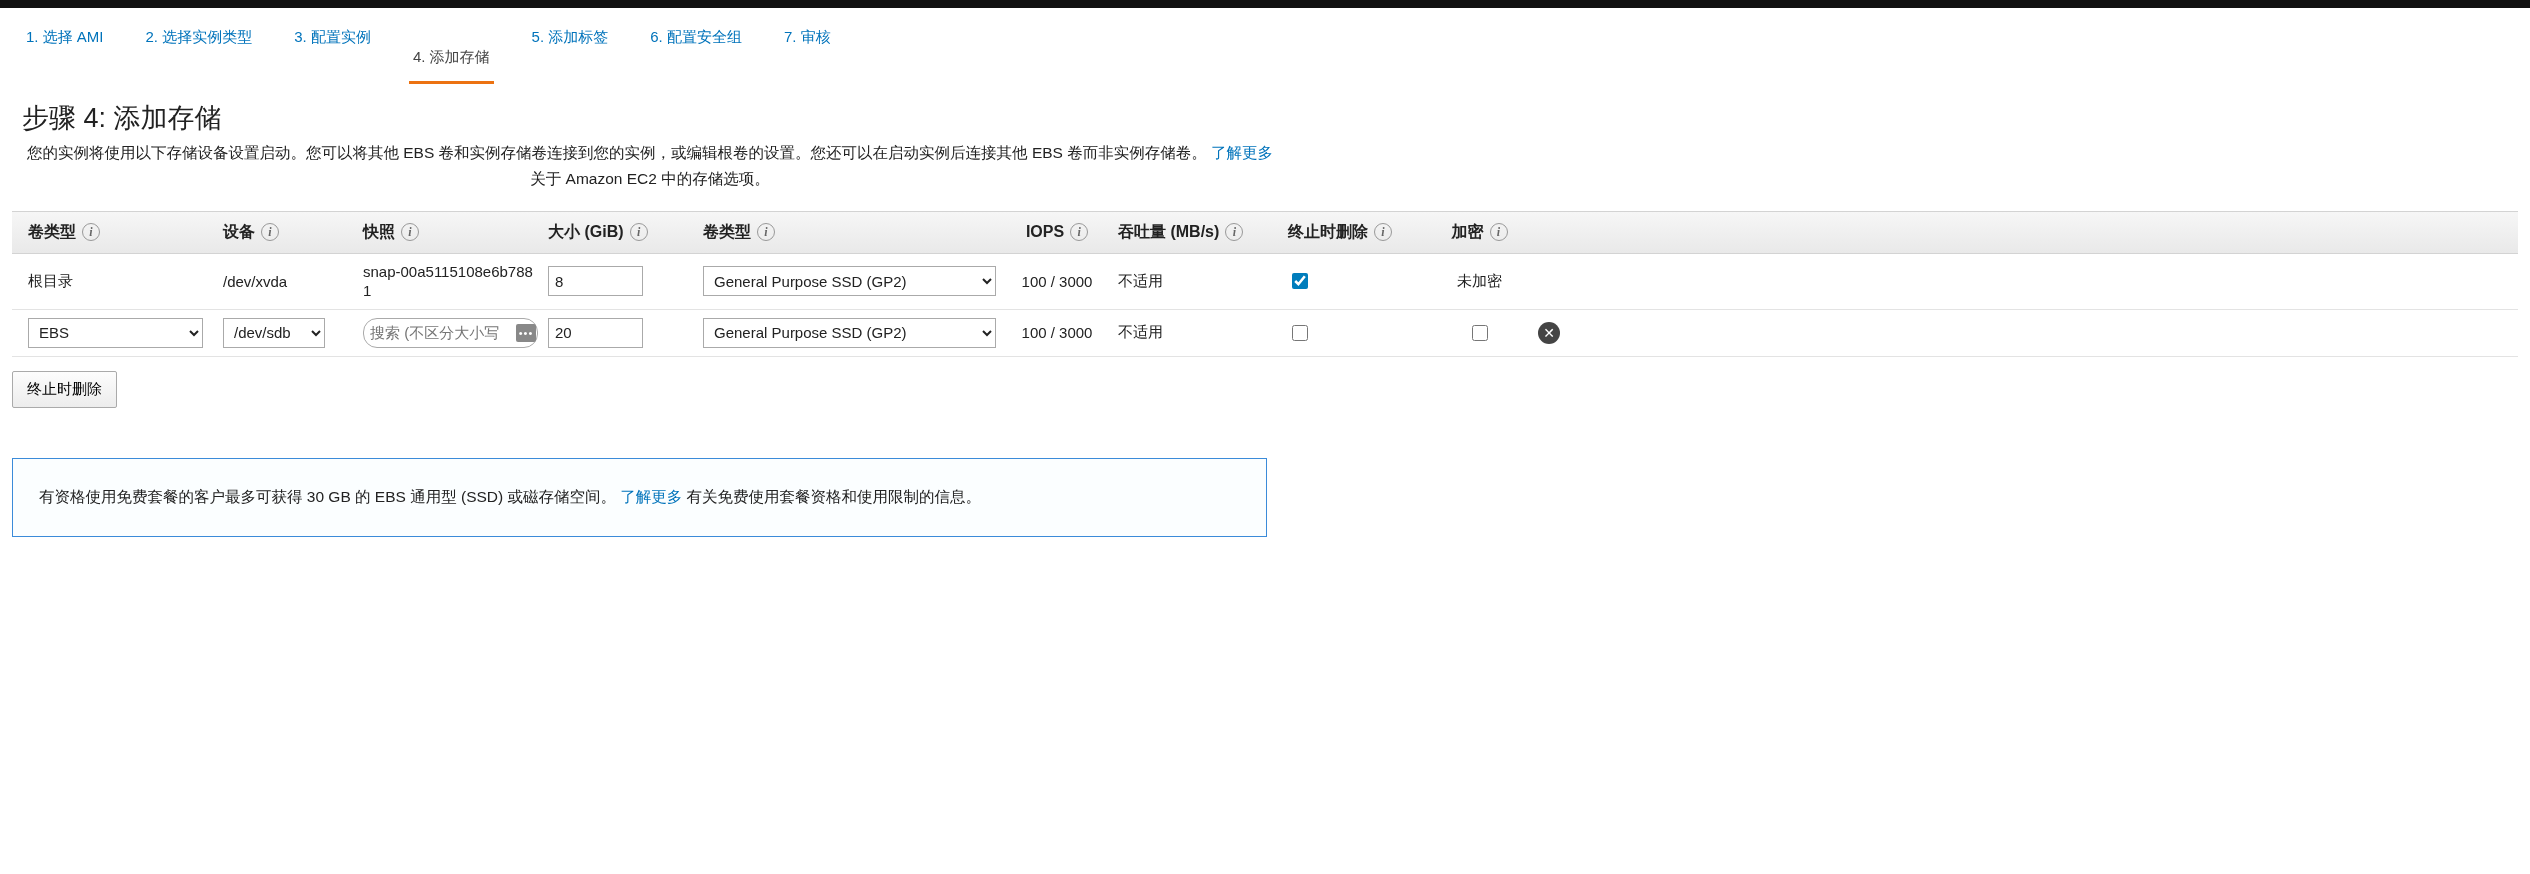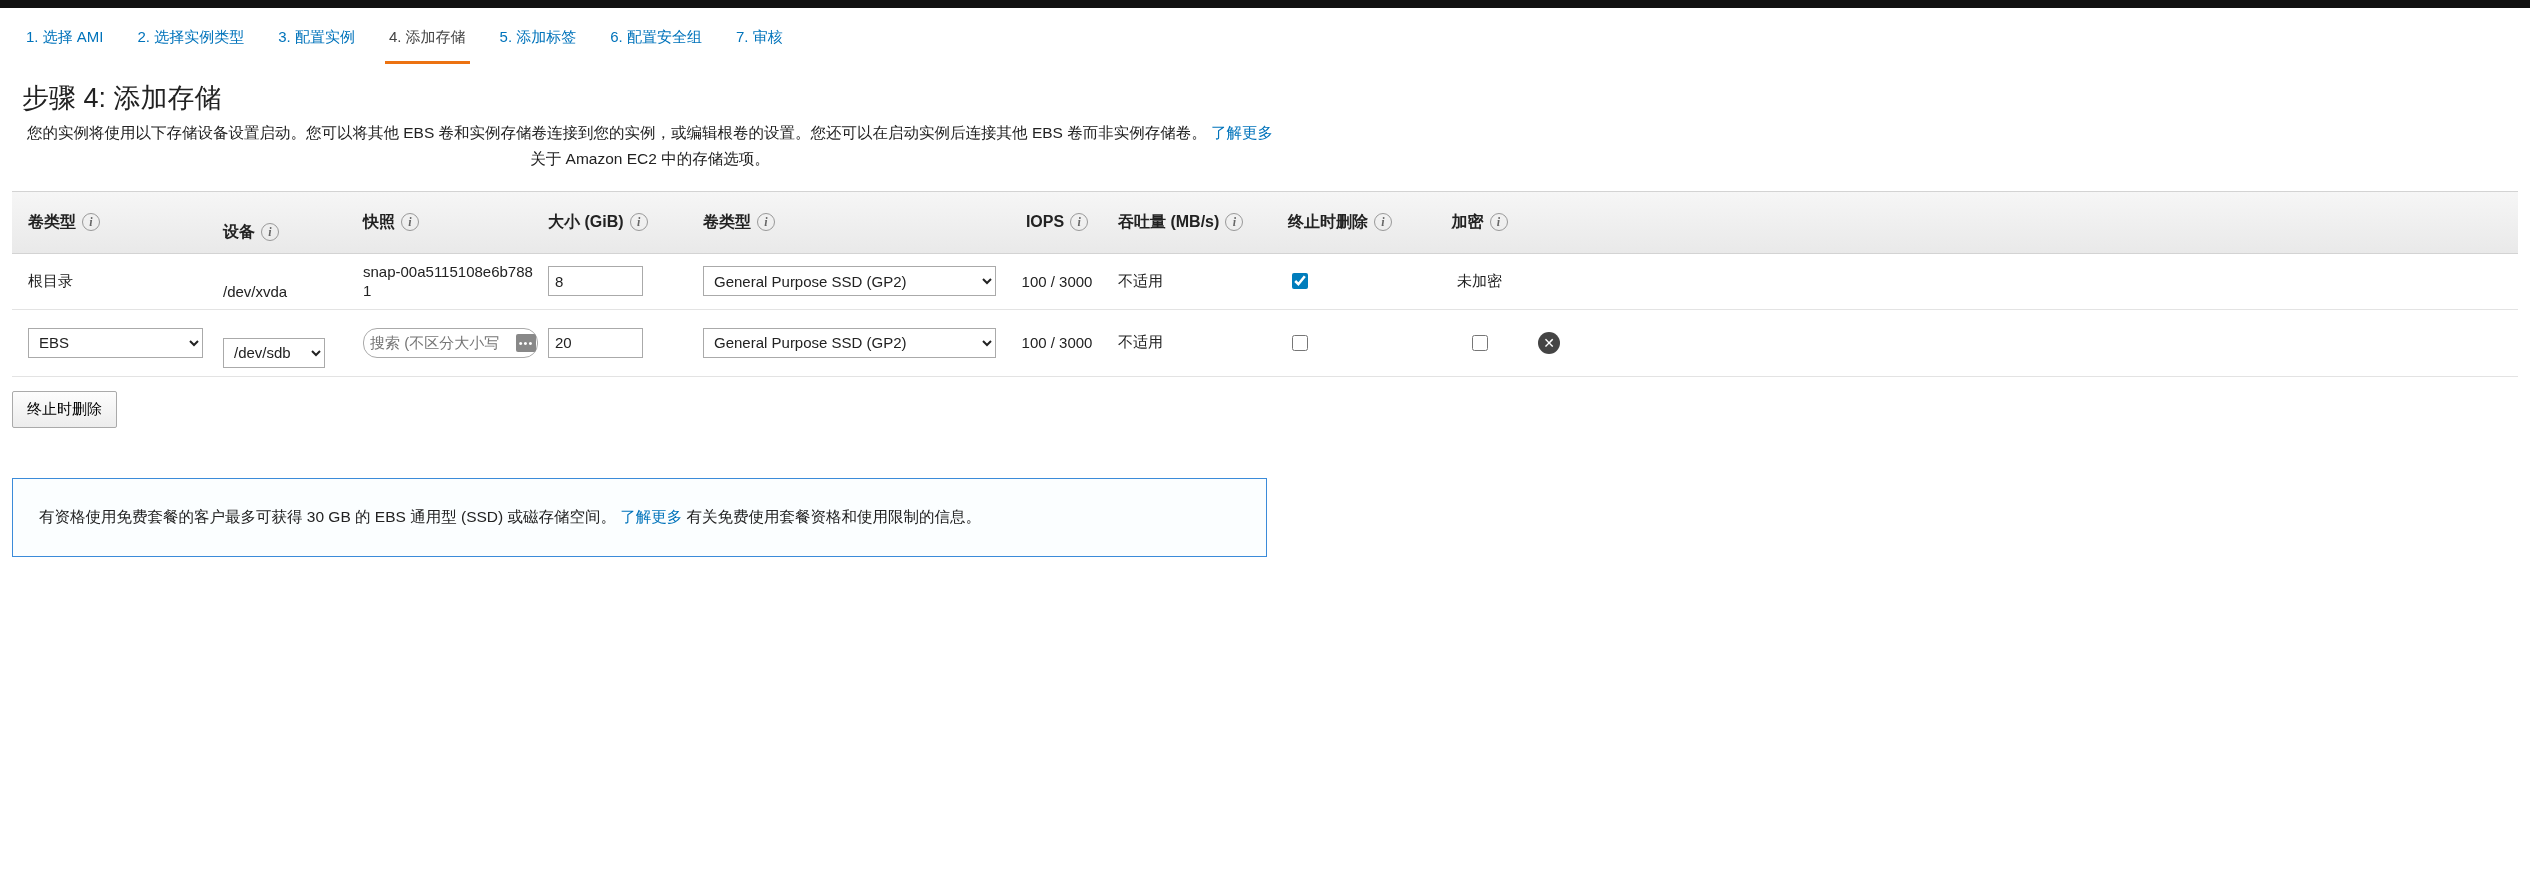"1. 选择 AMI" .tabs { gap: 26px -> 34px }
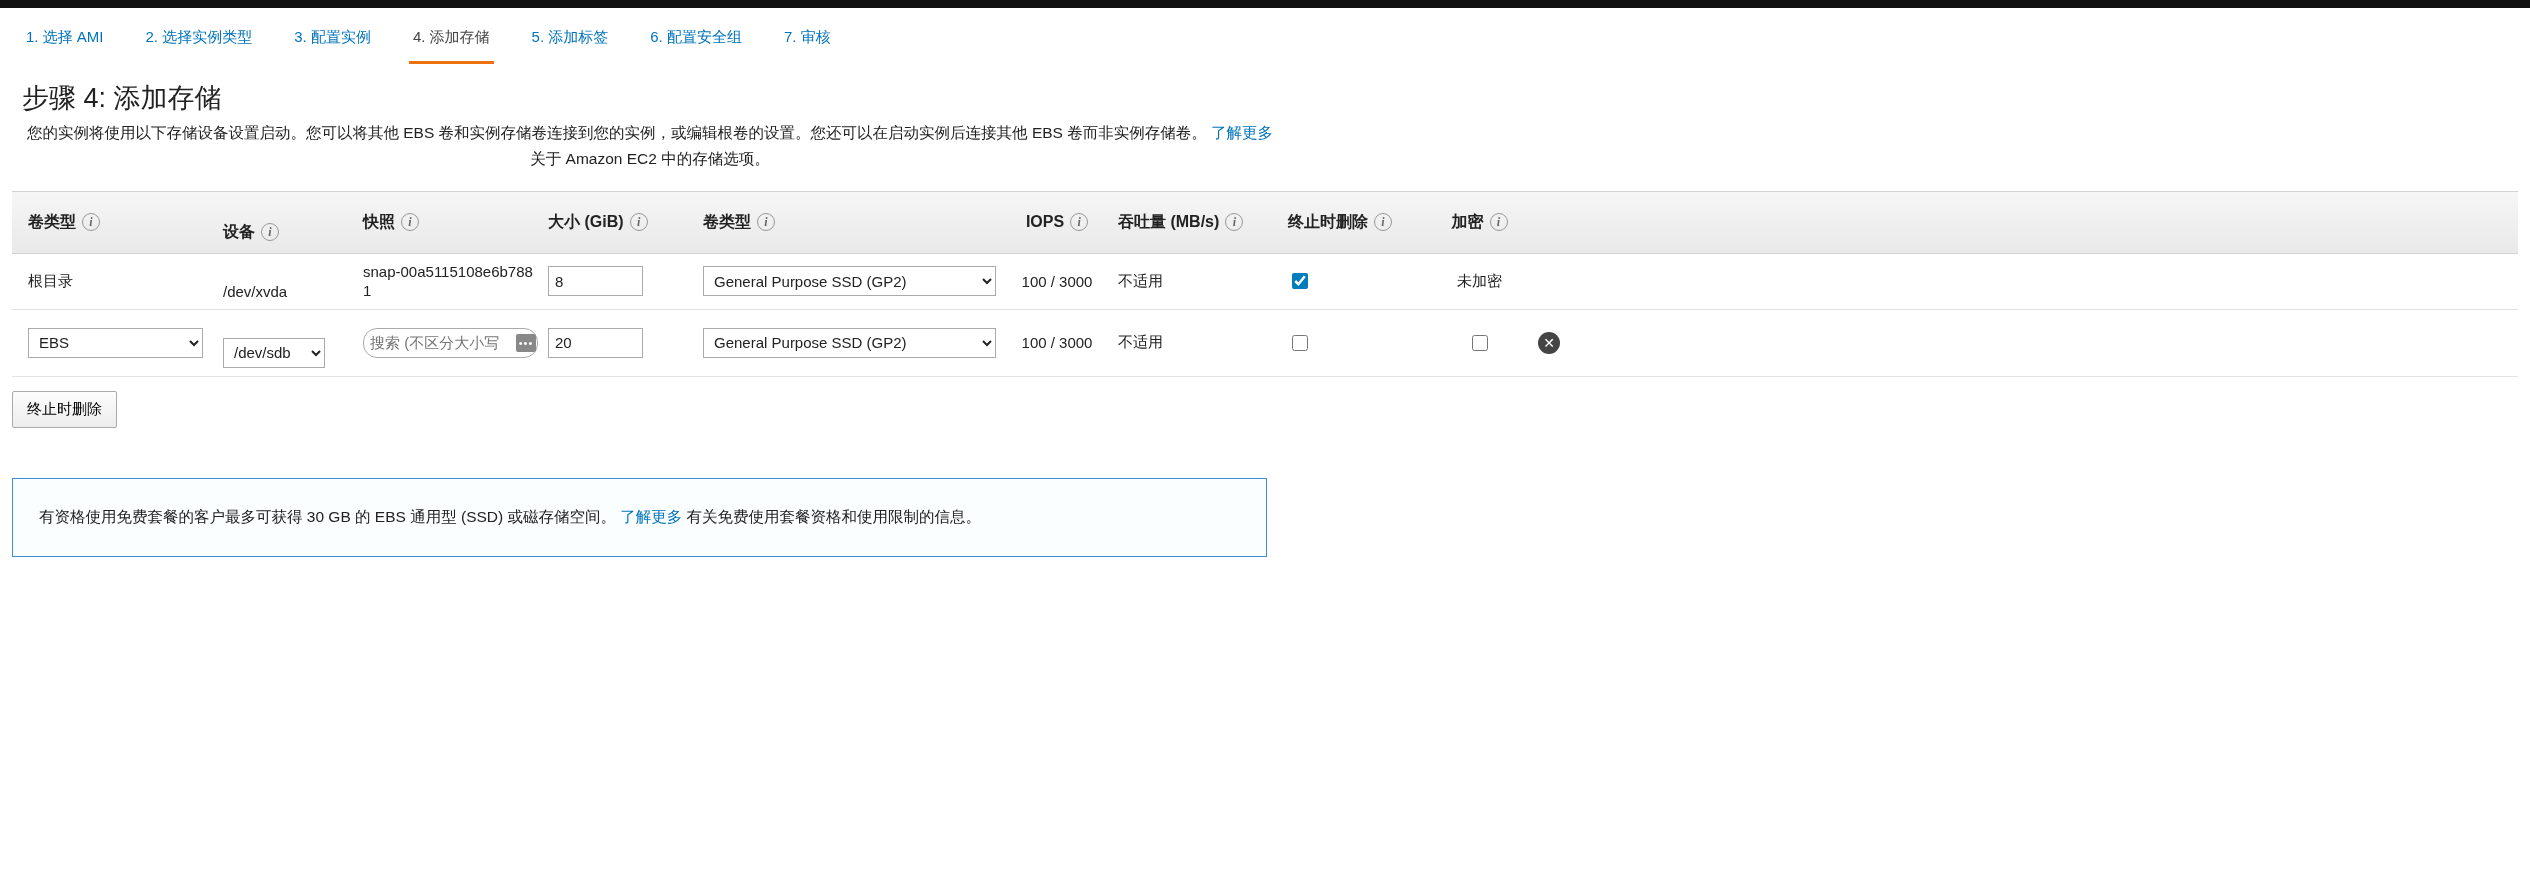"4. 添加存储" .tab.active { margin-top: none -> 20px }
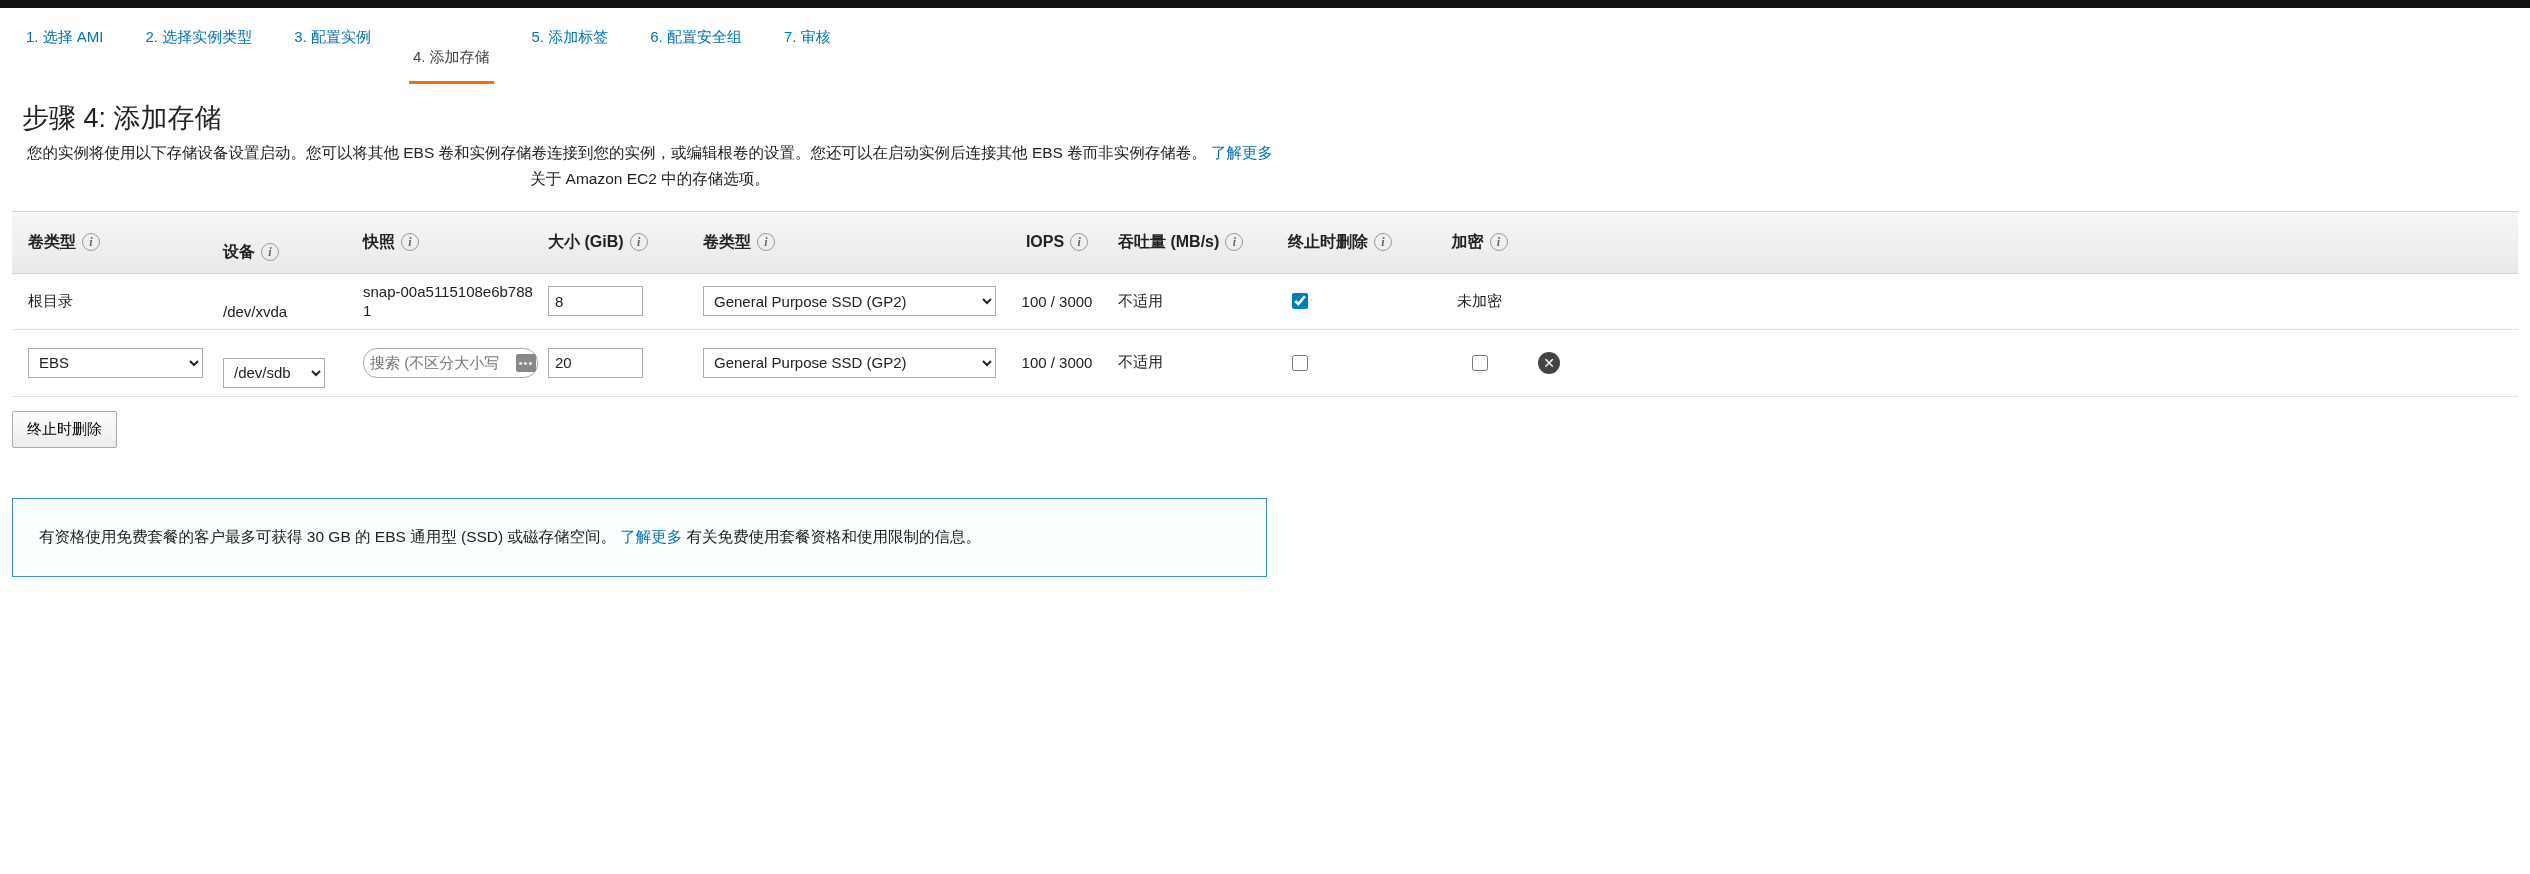"设备" .c-device { margin-top: 20px -> none }
